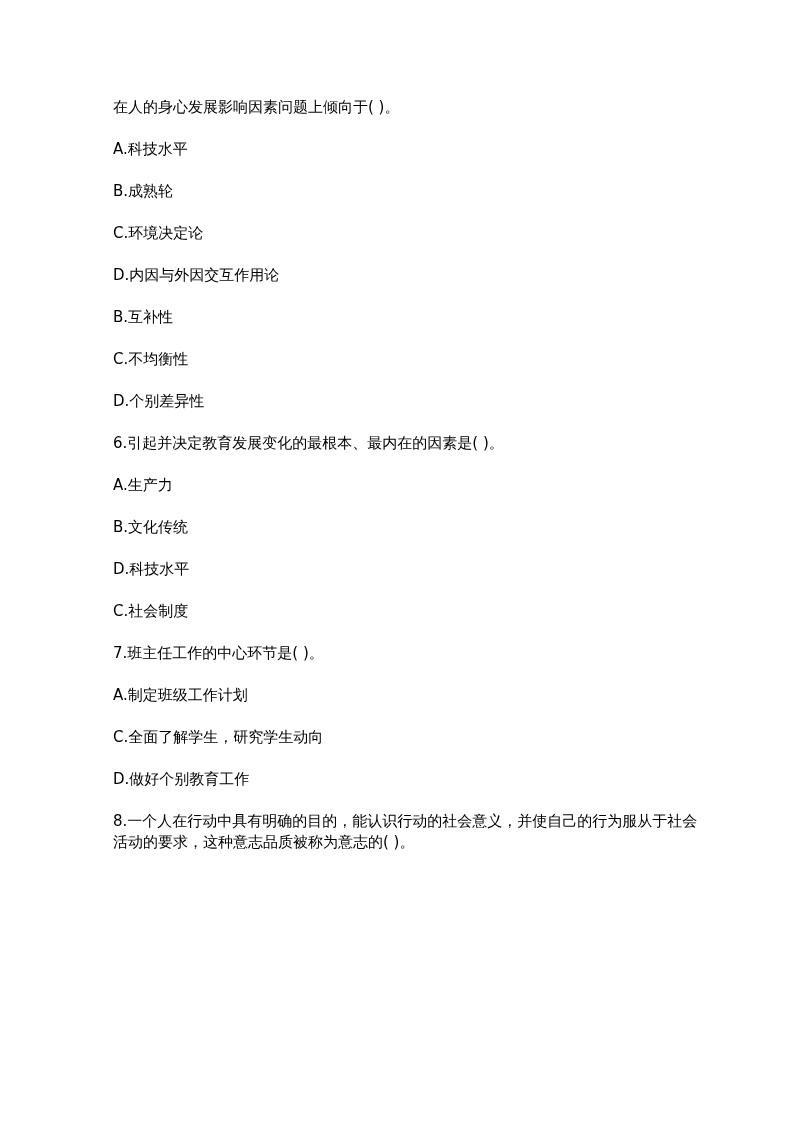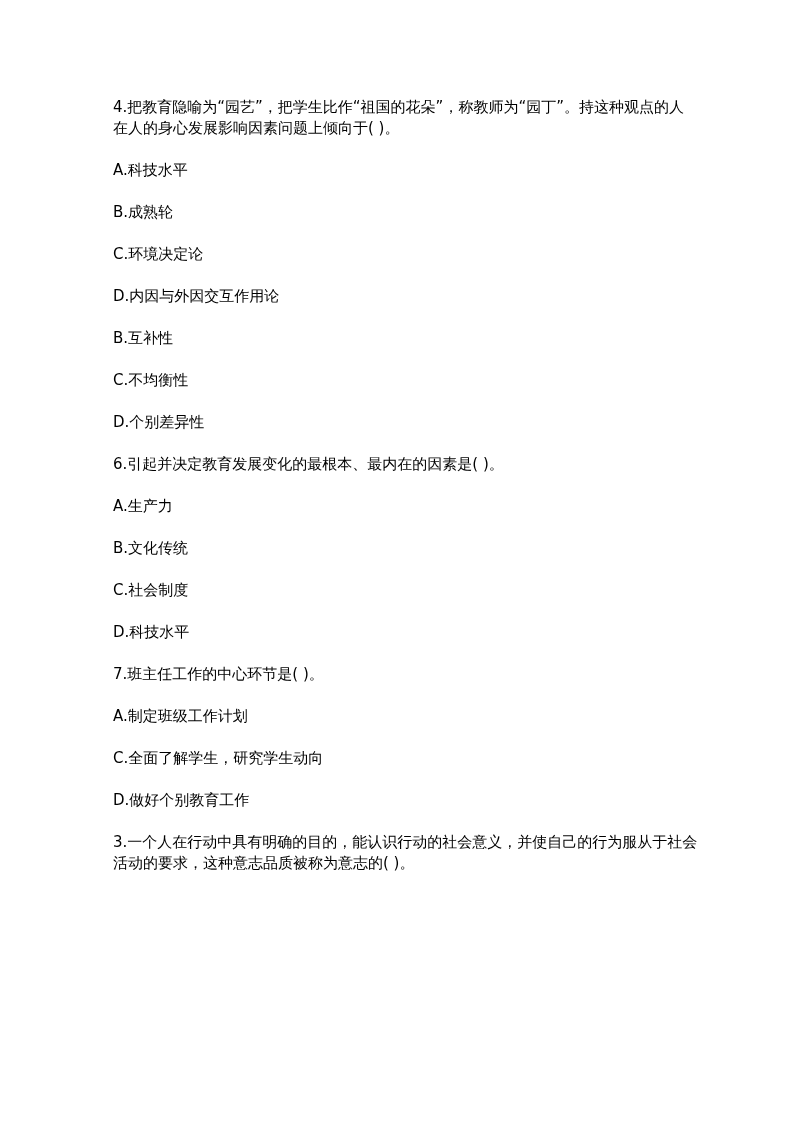"4.把教育隐喻为“园艺”，把学生比作“祖国的花朵”，称教师为“园丁”。持这种观点" span.line { html: <span>4.把教育隐喻为“园艺”，把学生比作“祖国的花朵”，称教师为“园丁”。持这种观点的人</span> -> none }
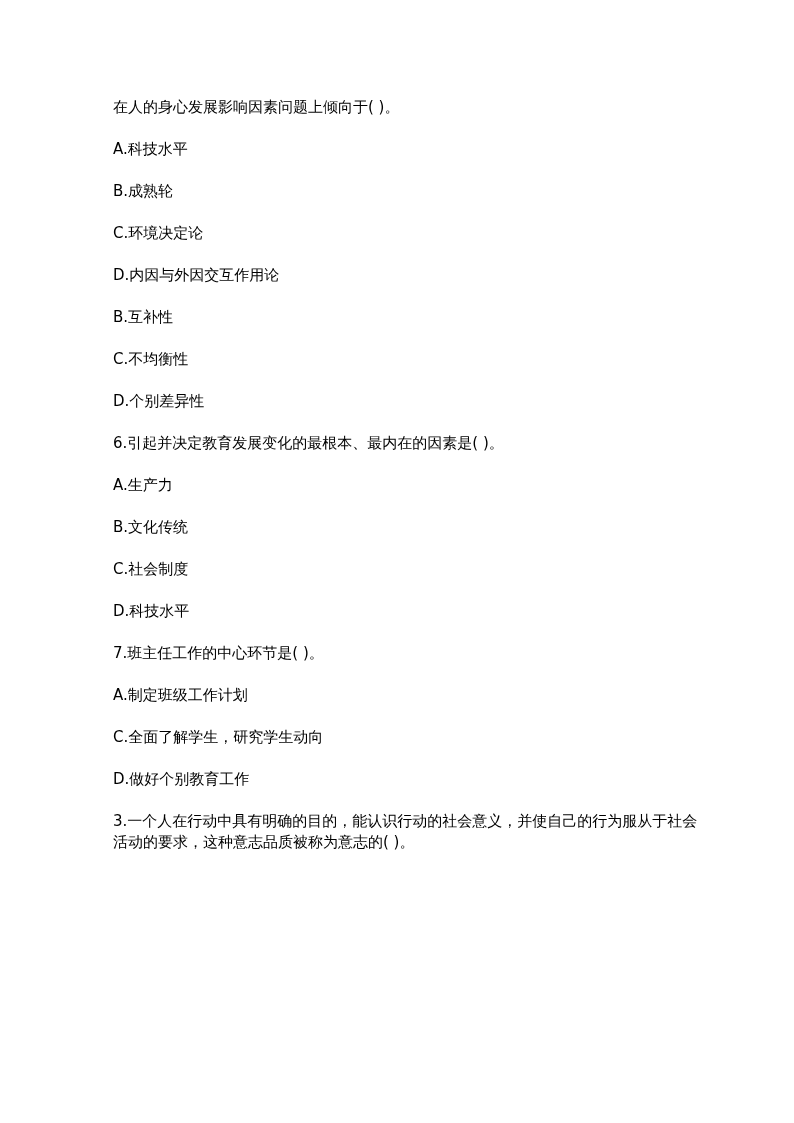"C.社会制度" div.para { order: before "D.科技水平" -> after "D.科技水平" }
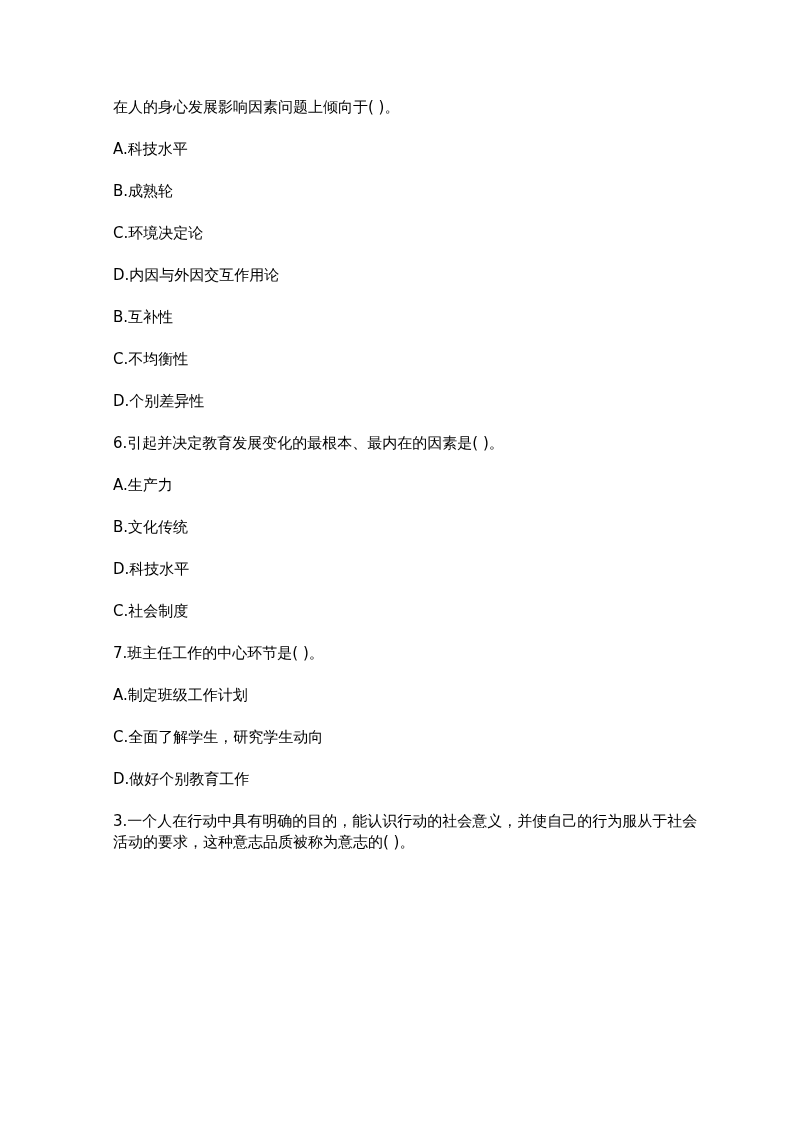"3.一个人在行动中具有明确的目的，能认识行动的社会意义，并使自己的行为服从于社会" span.line { text: 3 -> 8 }
